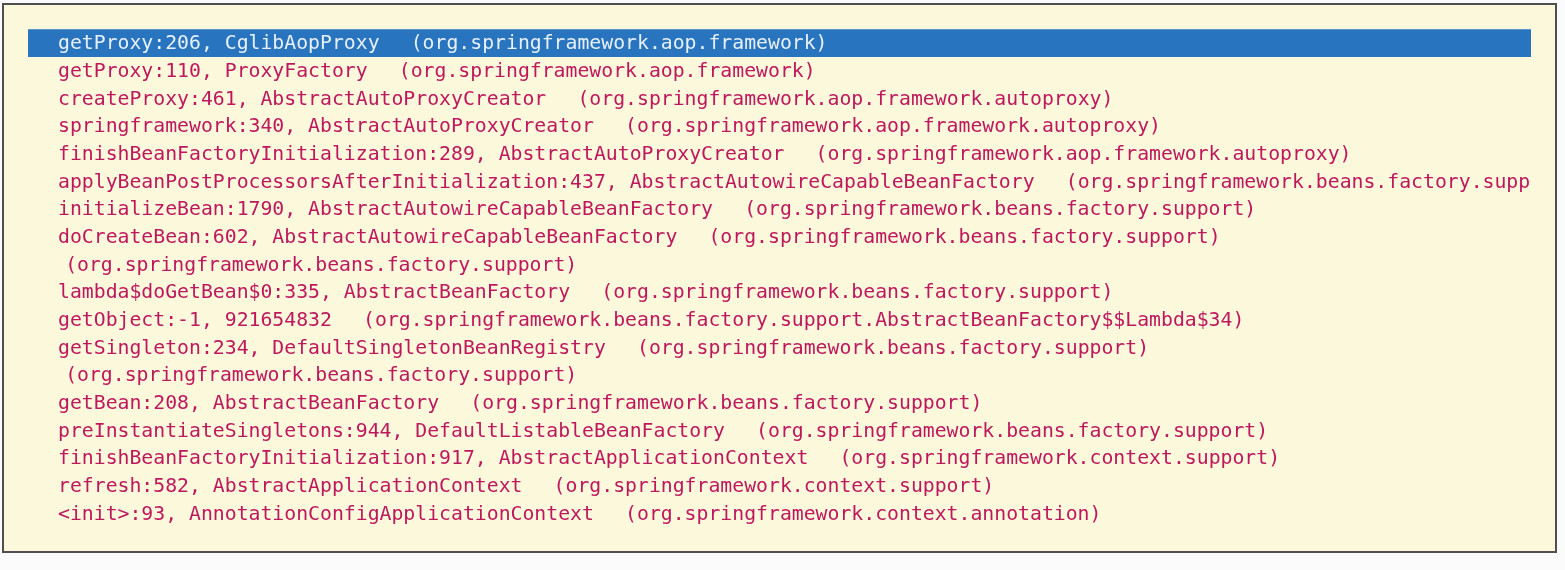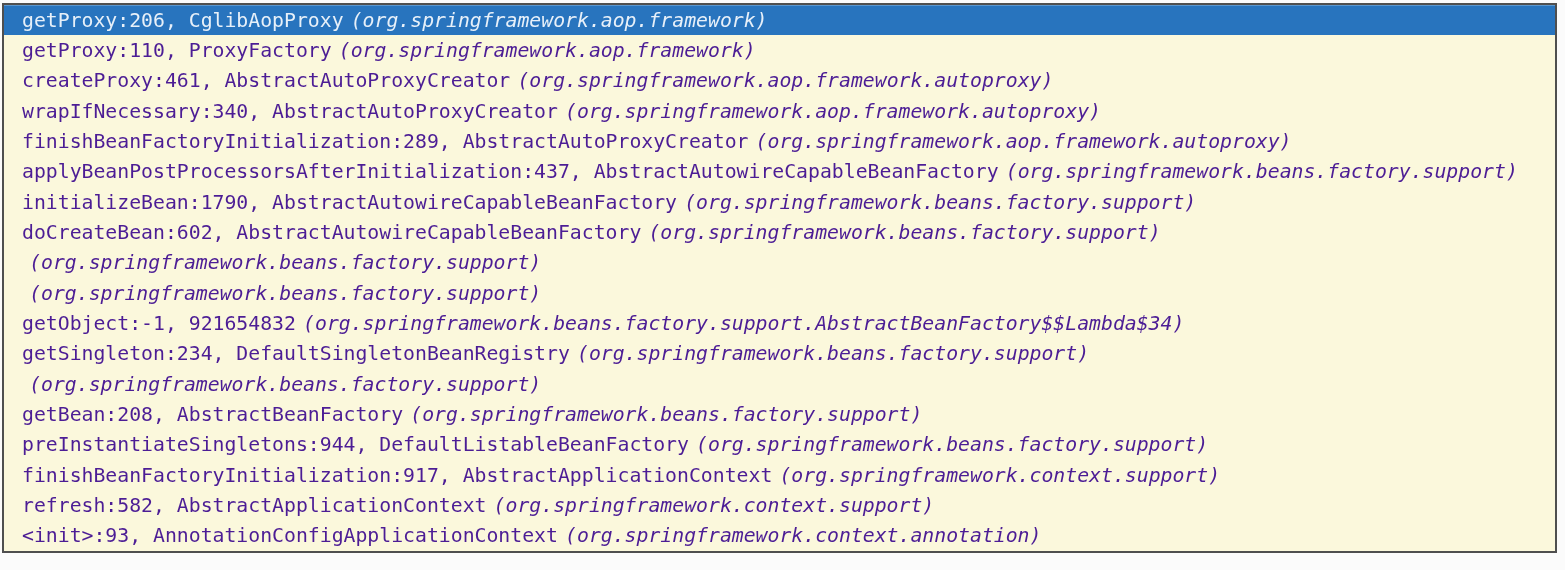"getProxy:206, CglibAopProxy" * { padding: 0 -> 12px }
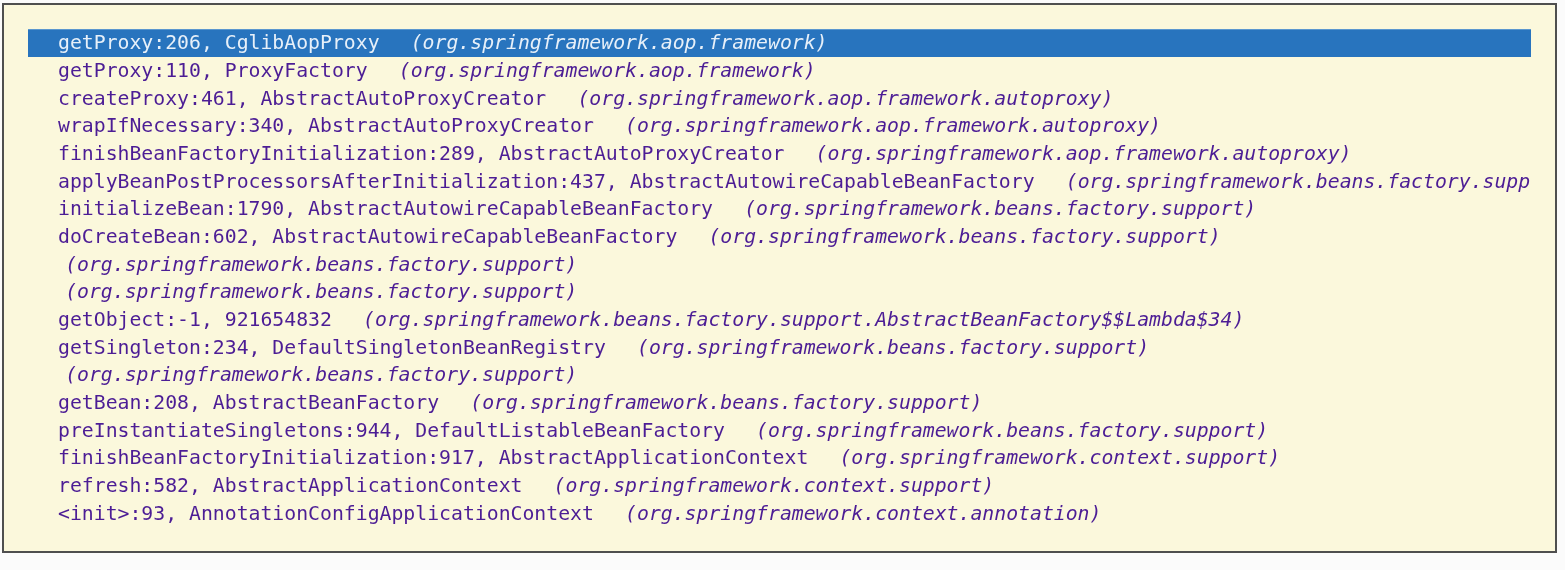"(org.springframework.aop.framework)" .frame-package { font-style: italic -> none }
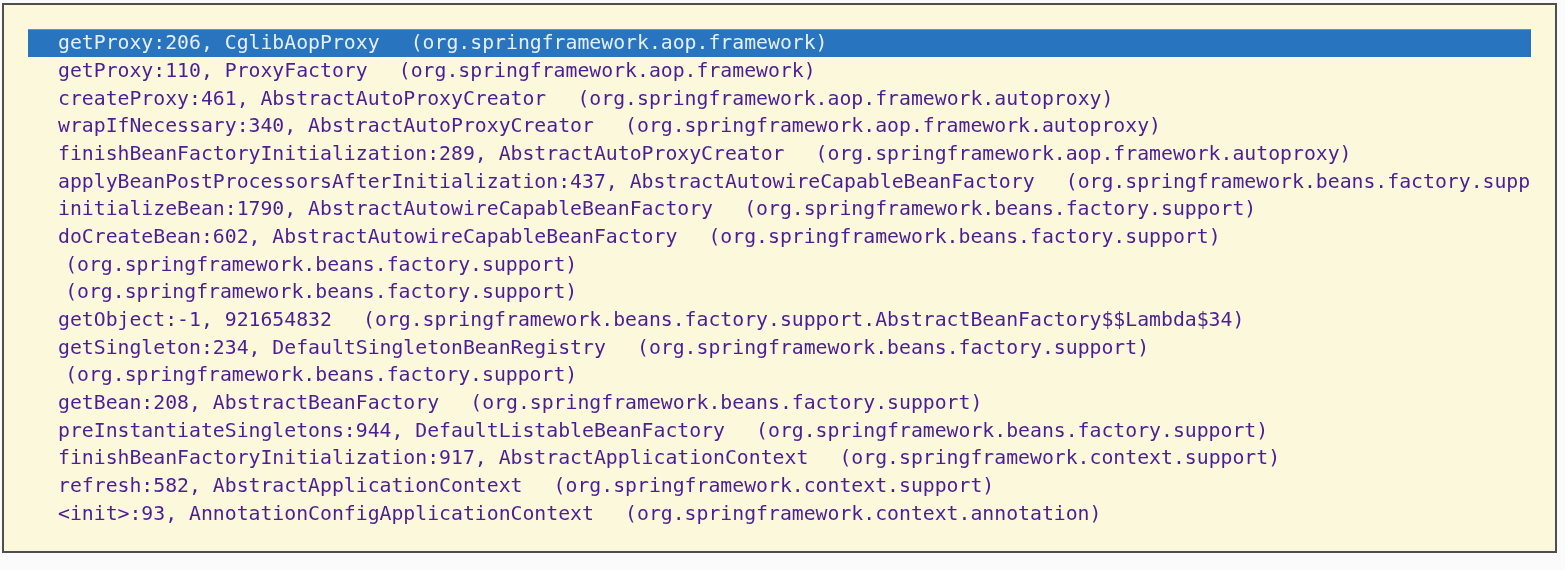"getProxy:110, ProxyFactory" .frame-row { color: #4c1d95 -> #be185d }
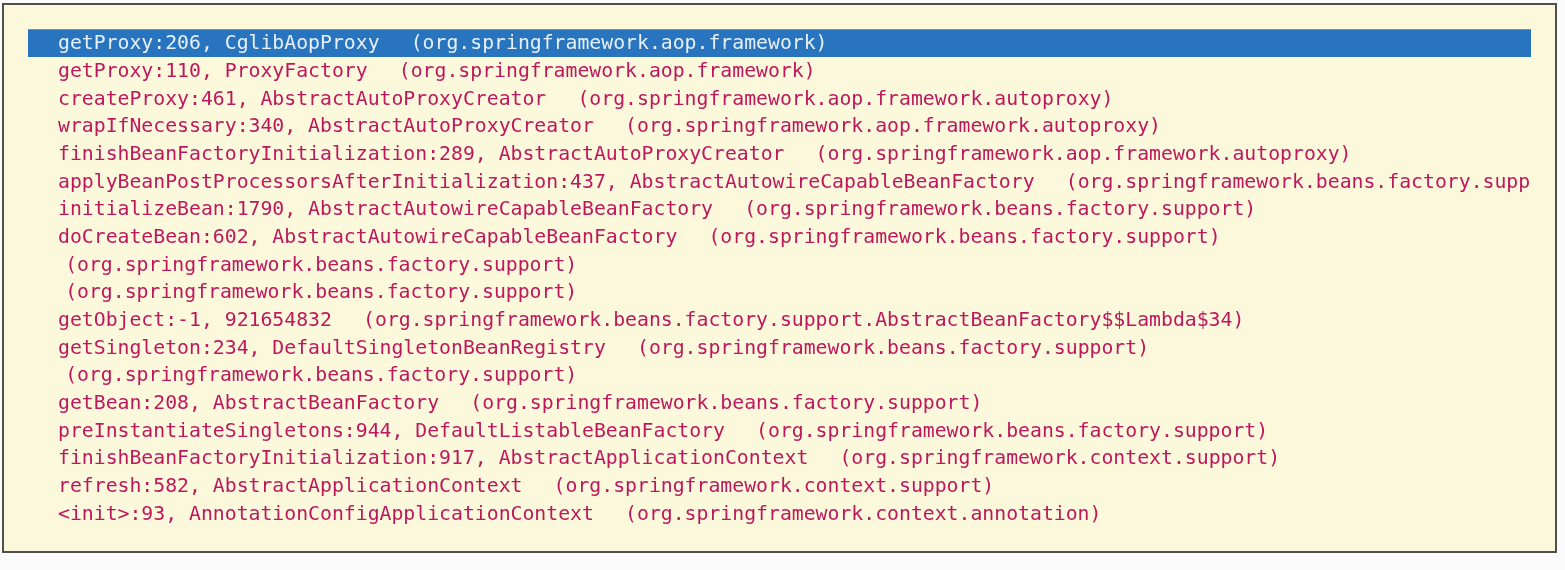"wrapIfNecessary:340," span.frame-location { text: wrapIfNecessary:340 -> springframework:340 }
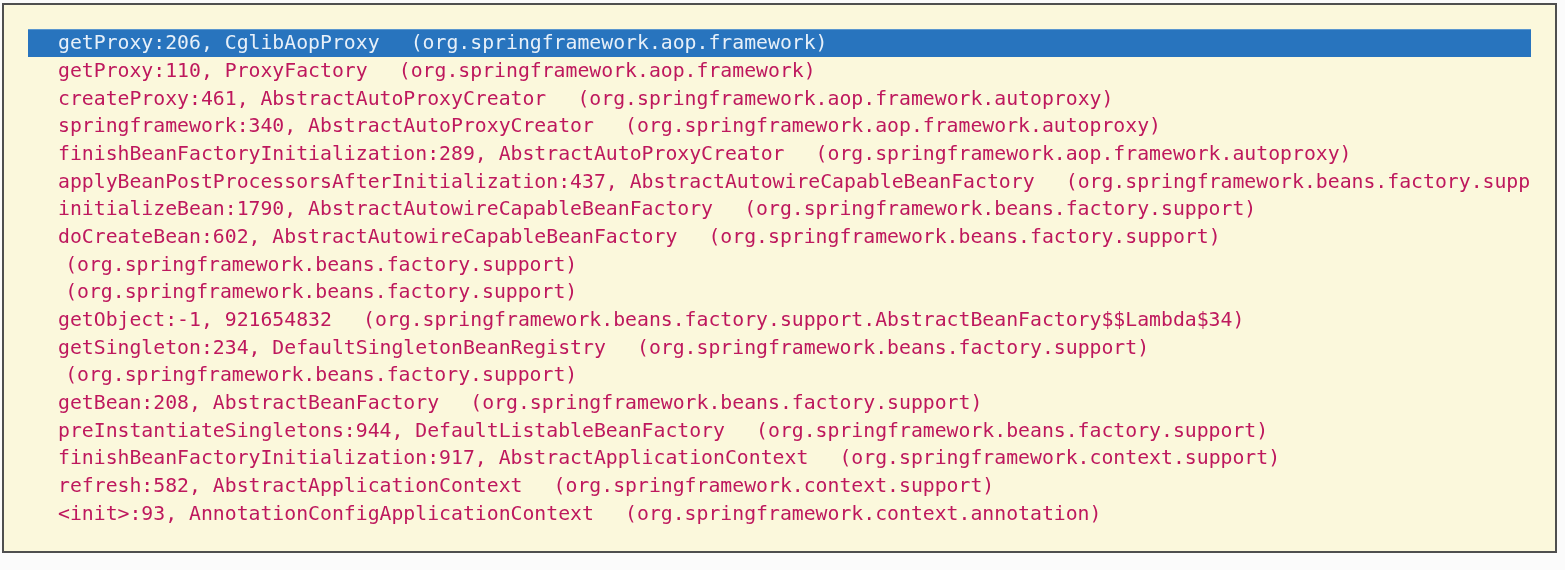"lambda$doGetBean$0:335," span.frame-location { html: none -> <span>lambda$doGetBean$0:335, AbstractBeanFactory</span> }
